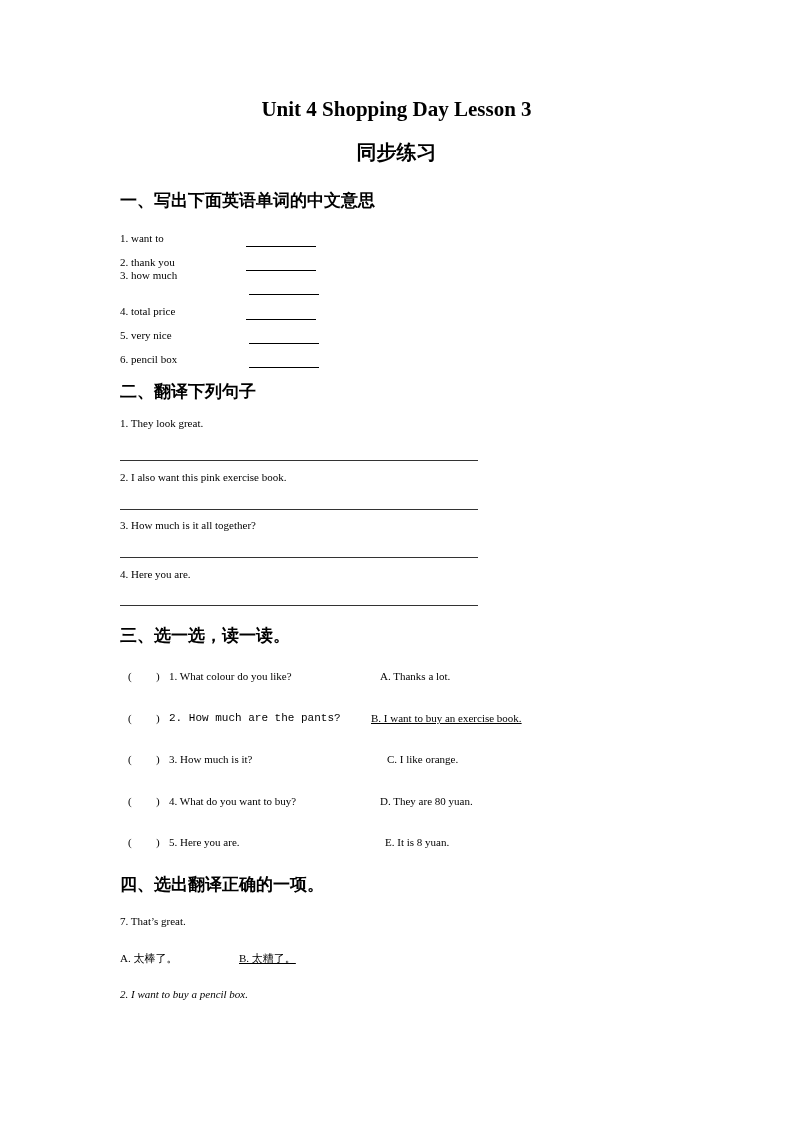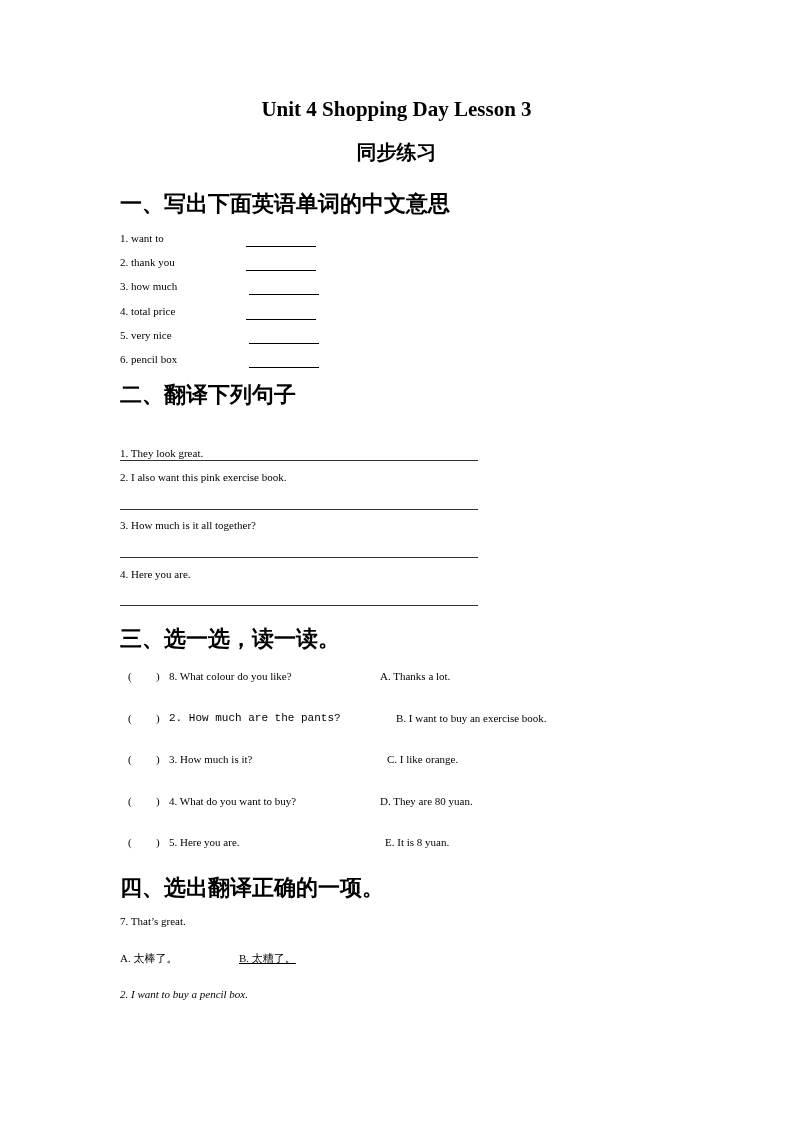"一、写出下面英语单词的中文意思" .heading { font-size: 22px -> 17px }
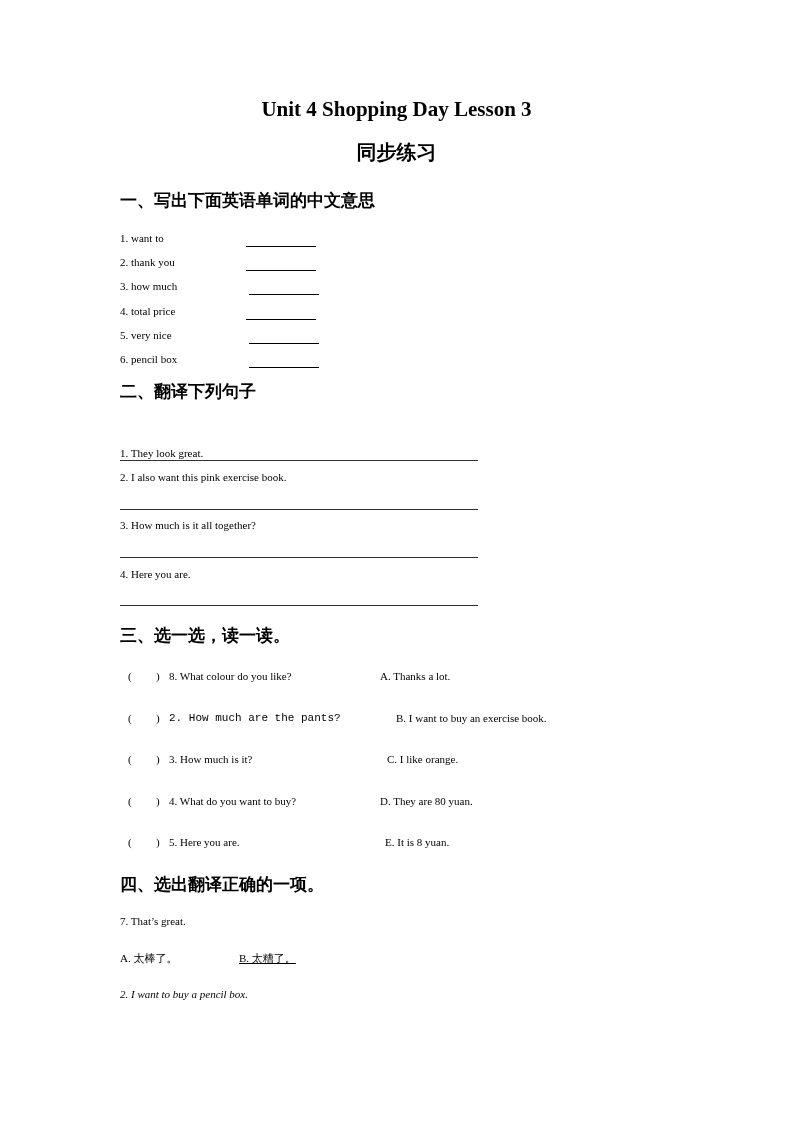"3. how much" div.abs { top: 280px -> 269px }
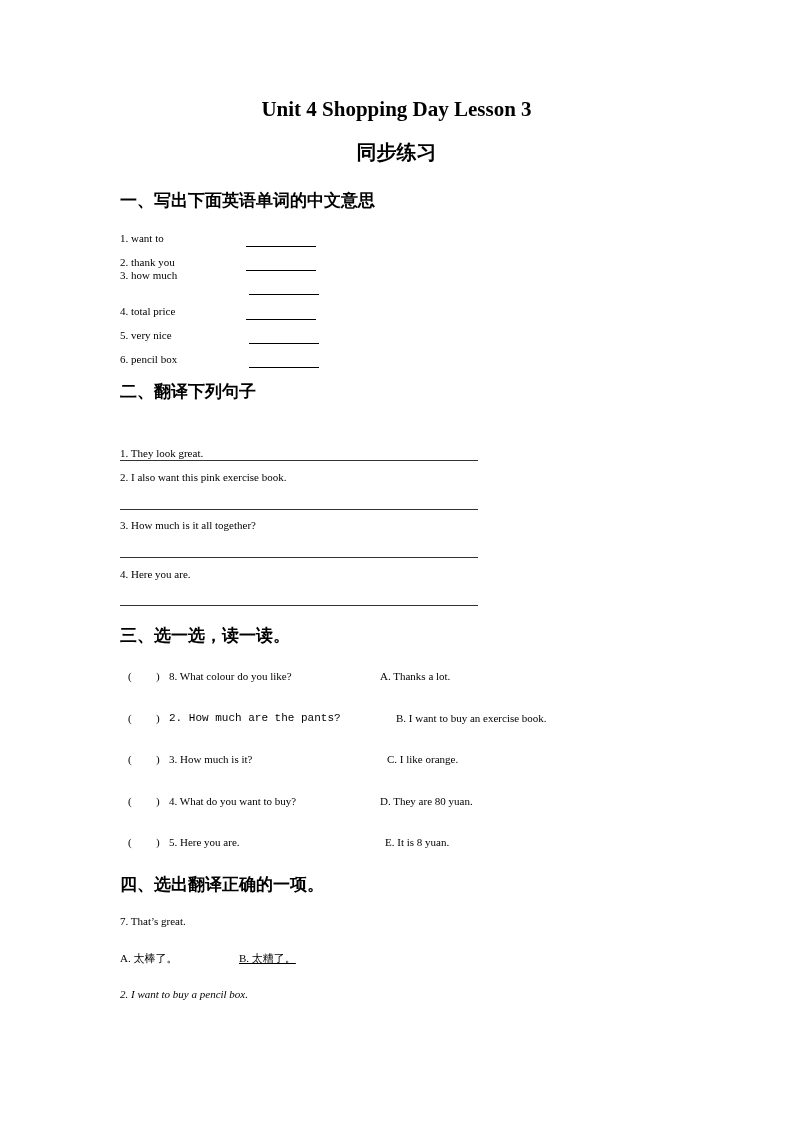"1. They look great." div.abs { top: 447px -> 417px }
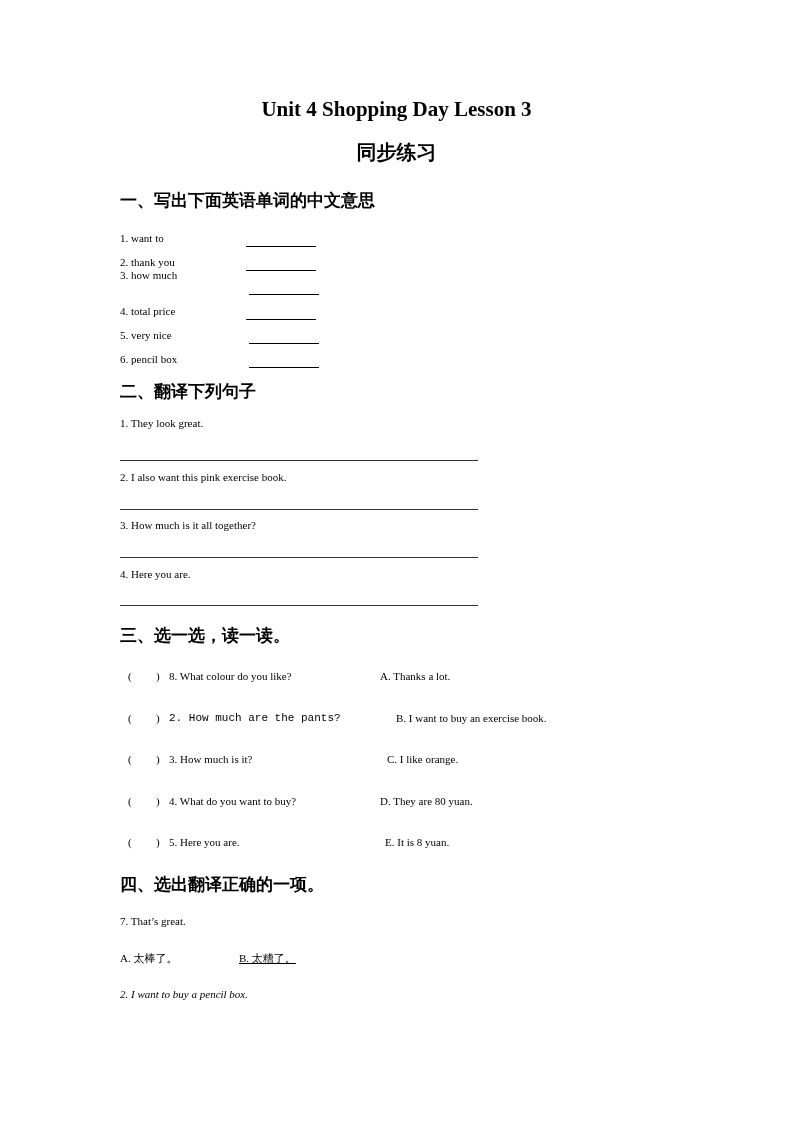"8. What colour do you" div.abs { text: 8 -> 1 }
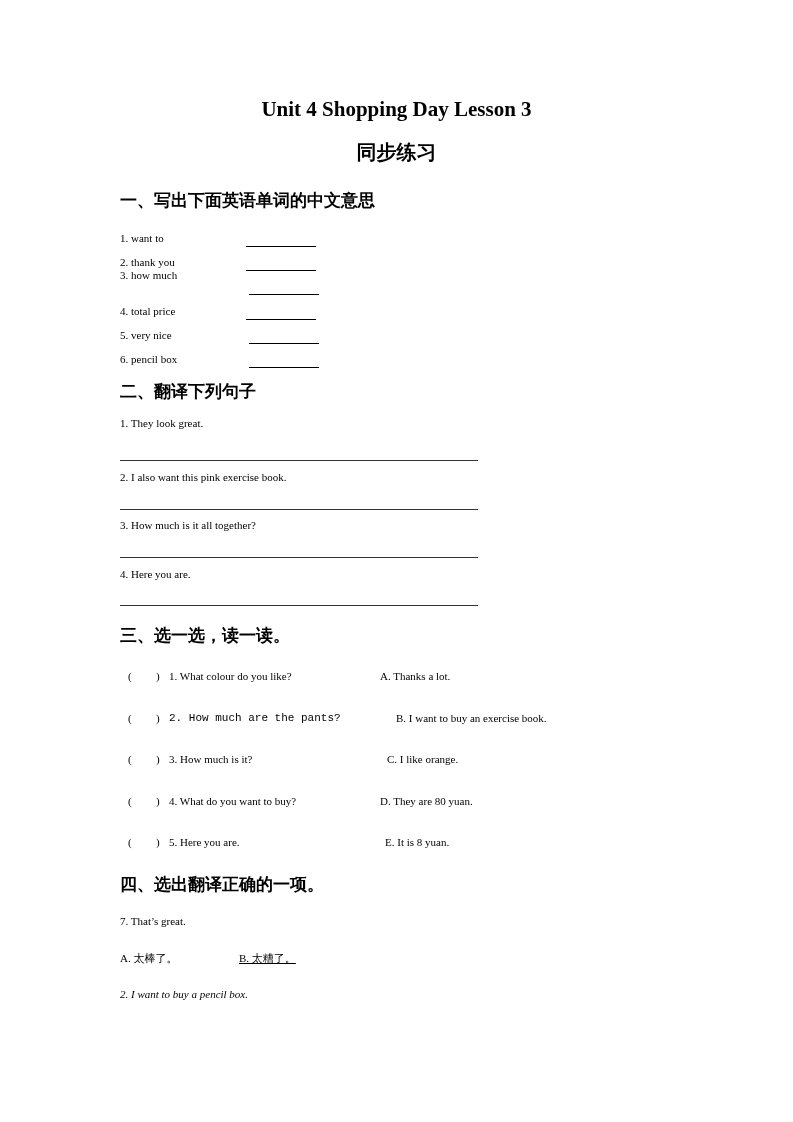"B. I want to buy" div.abs { left: 396px -> 371px; text-decoration: none -> underline }
